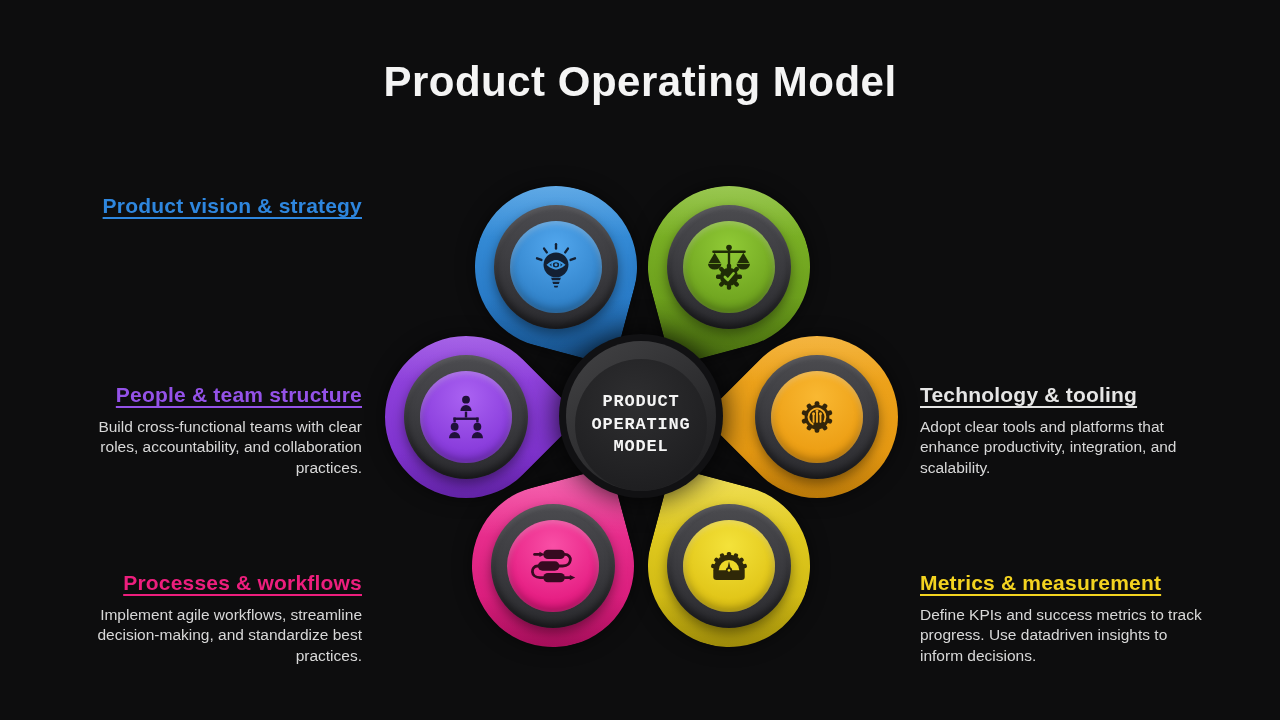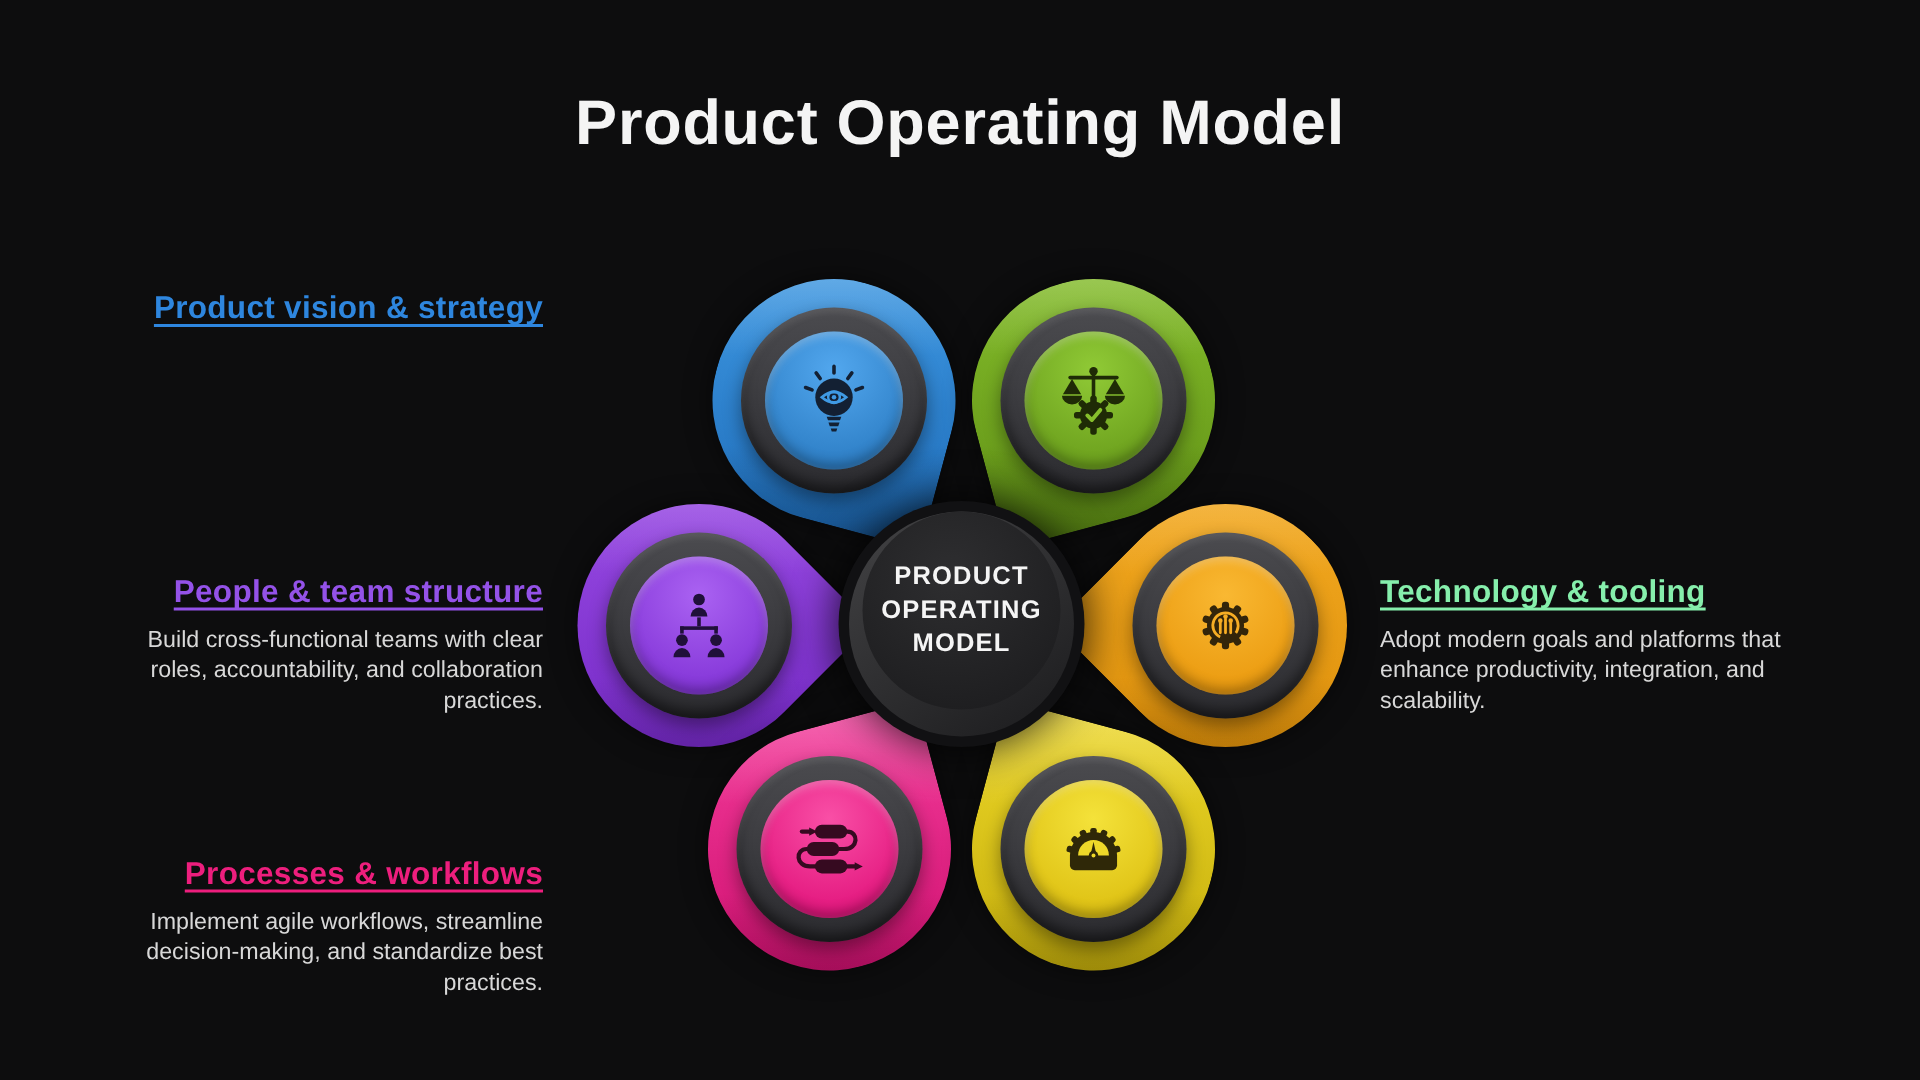"PRODUCT" .center-ring { align-items: flex-start -> flex-end; font-family: none -> Liberation Mono, monospace }
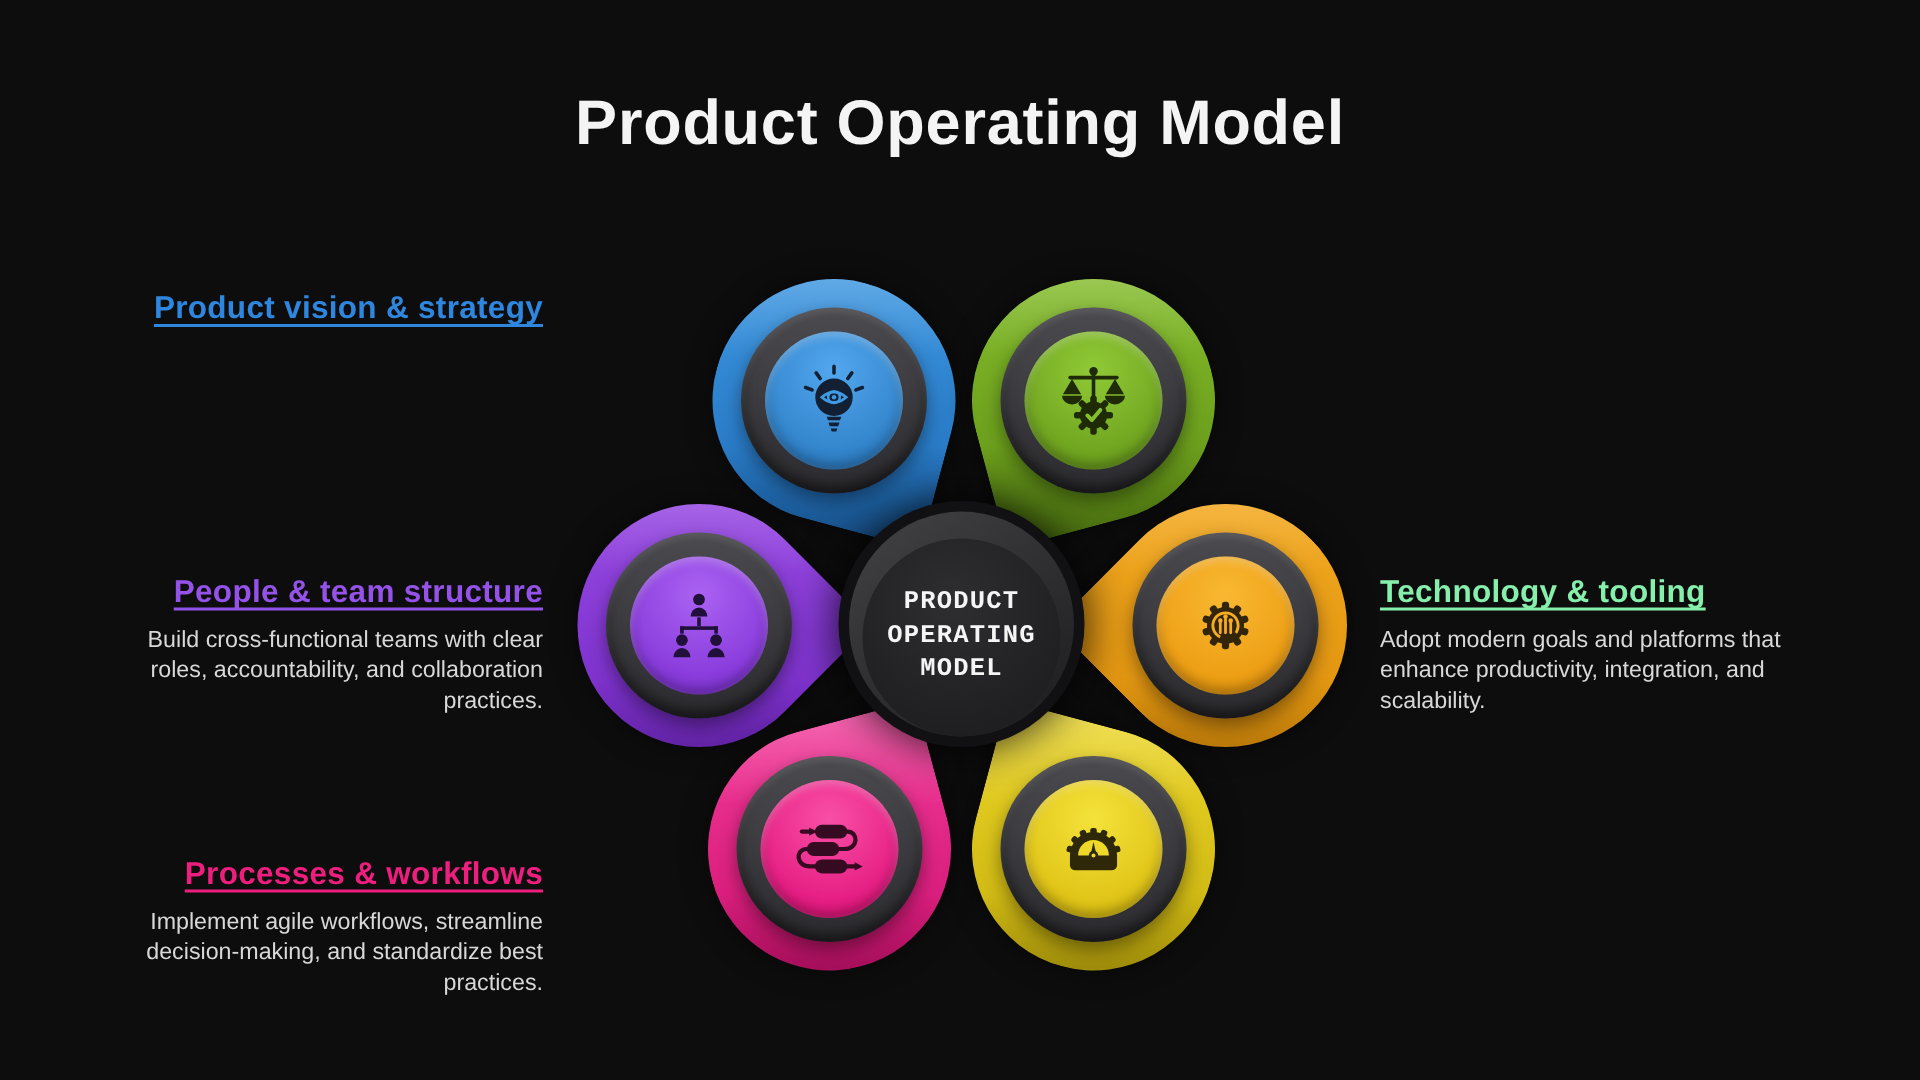"Technology & tooling" h2 { color: #86efac -> #e5e5e5 }
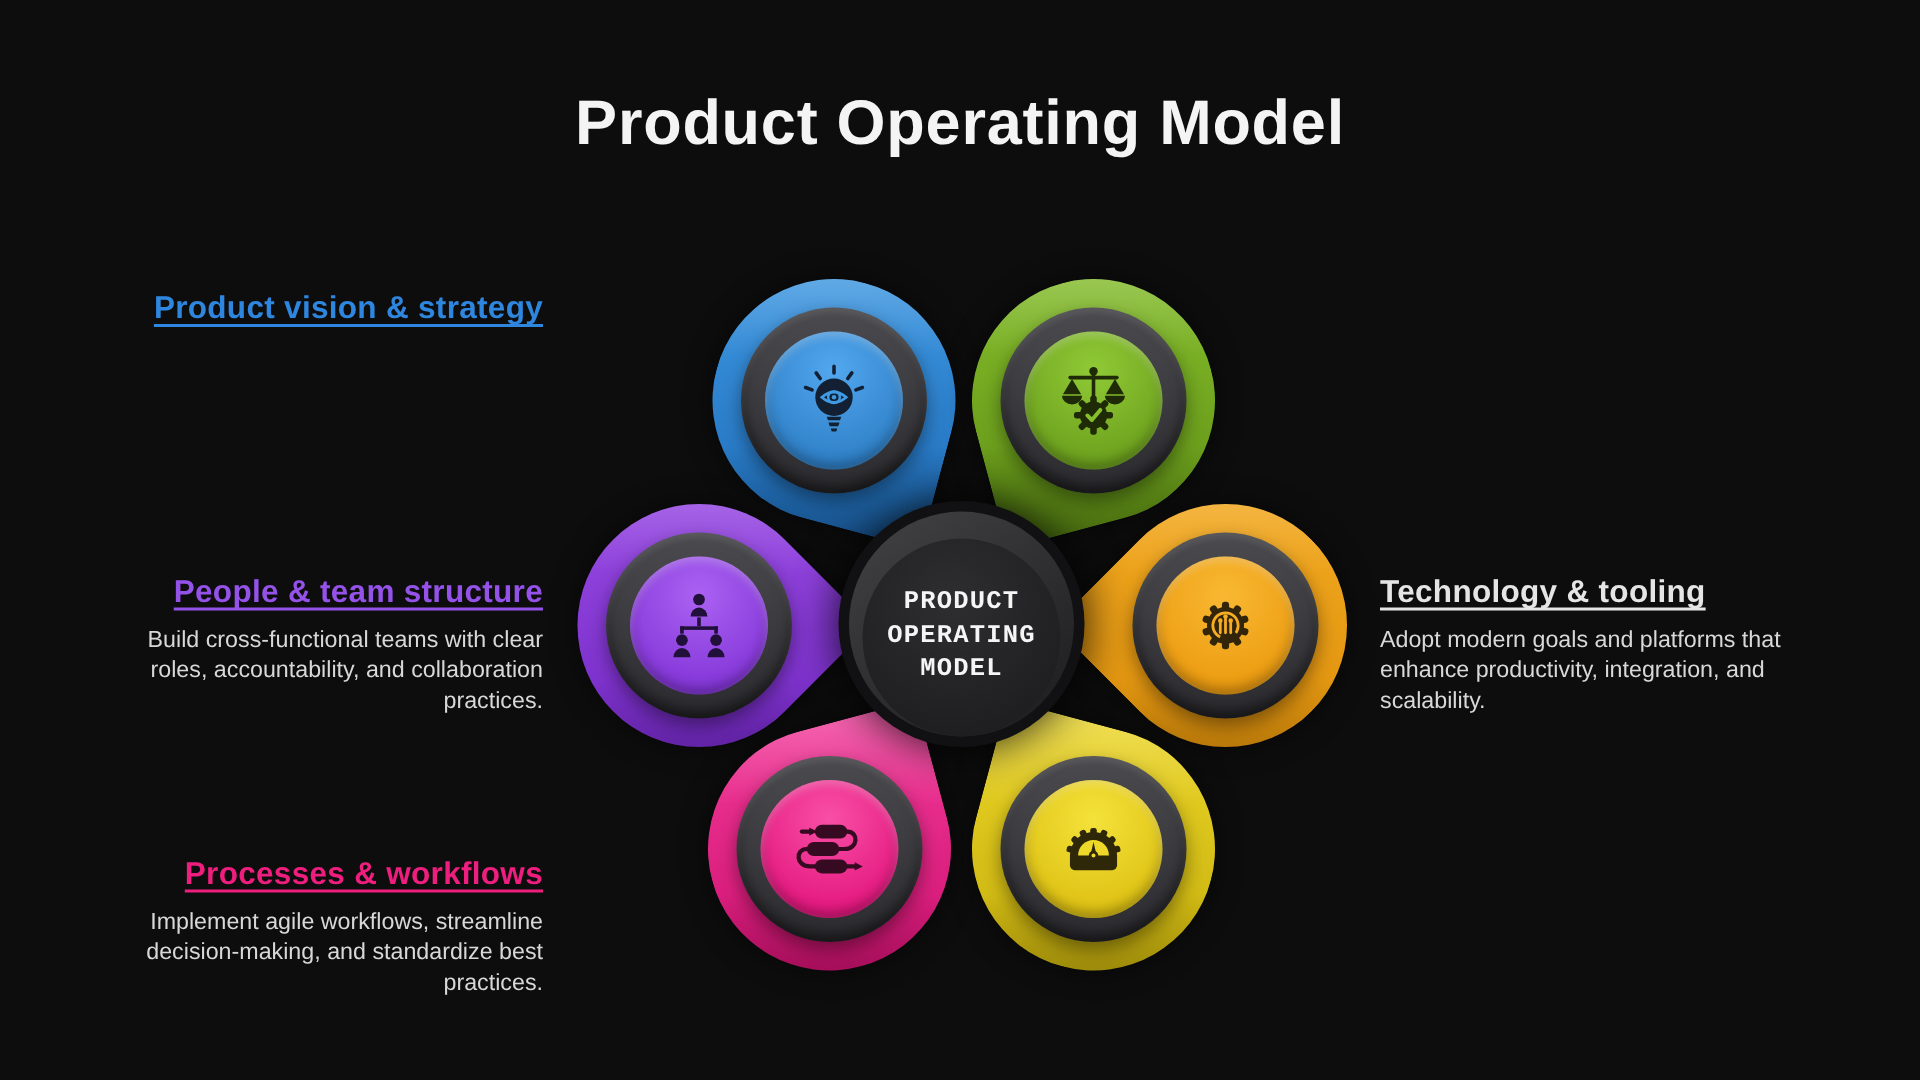"Adopt modern goals and platforms" p { text: modern goals -> clear tools }
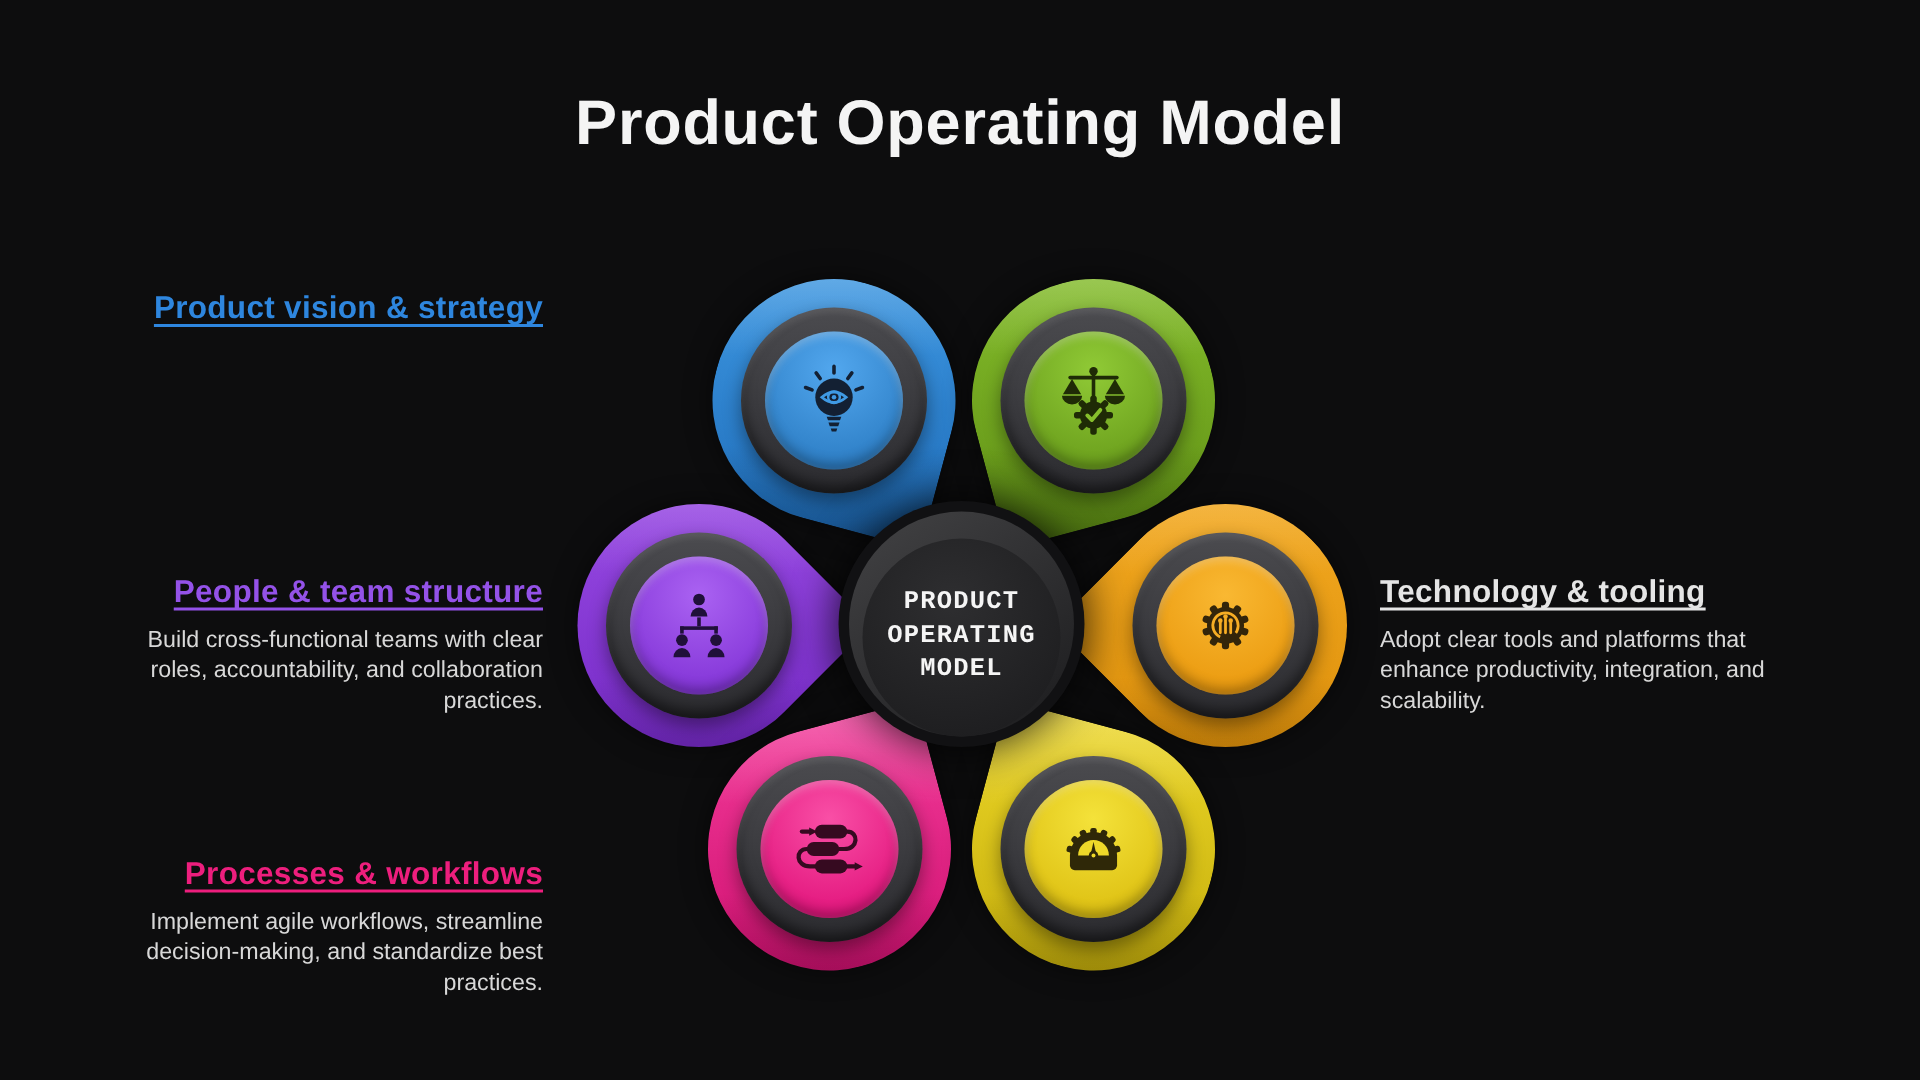"Metrics & measurement" div.info { html: none -> <div> <h2>Metrics &amp; measurement</h2> <p>Define KPIs and success metrics to track progress. Use datadriven insights to inform decisions.</p> </div> }
